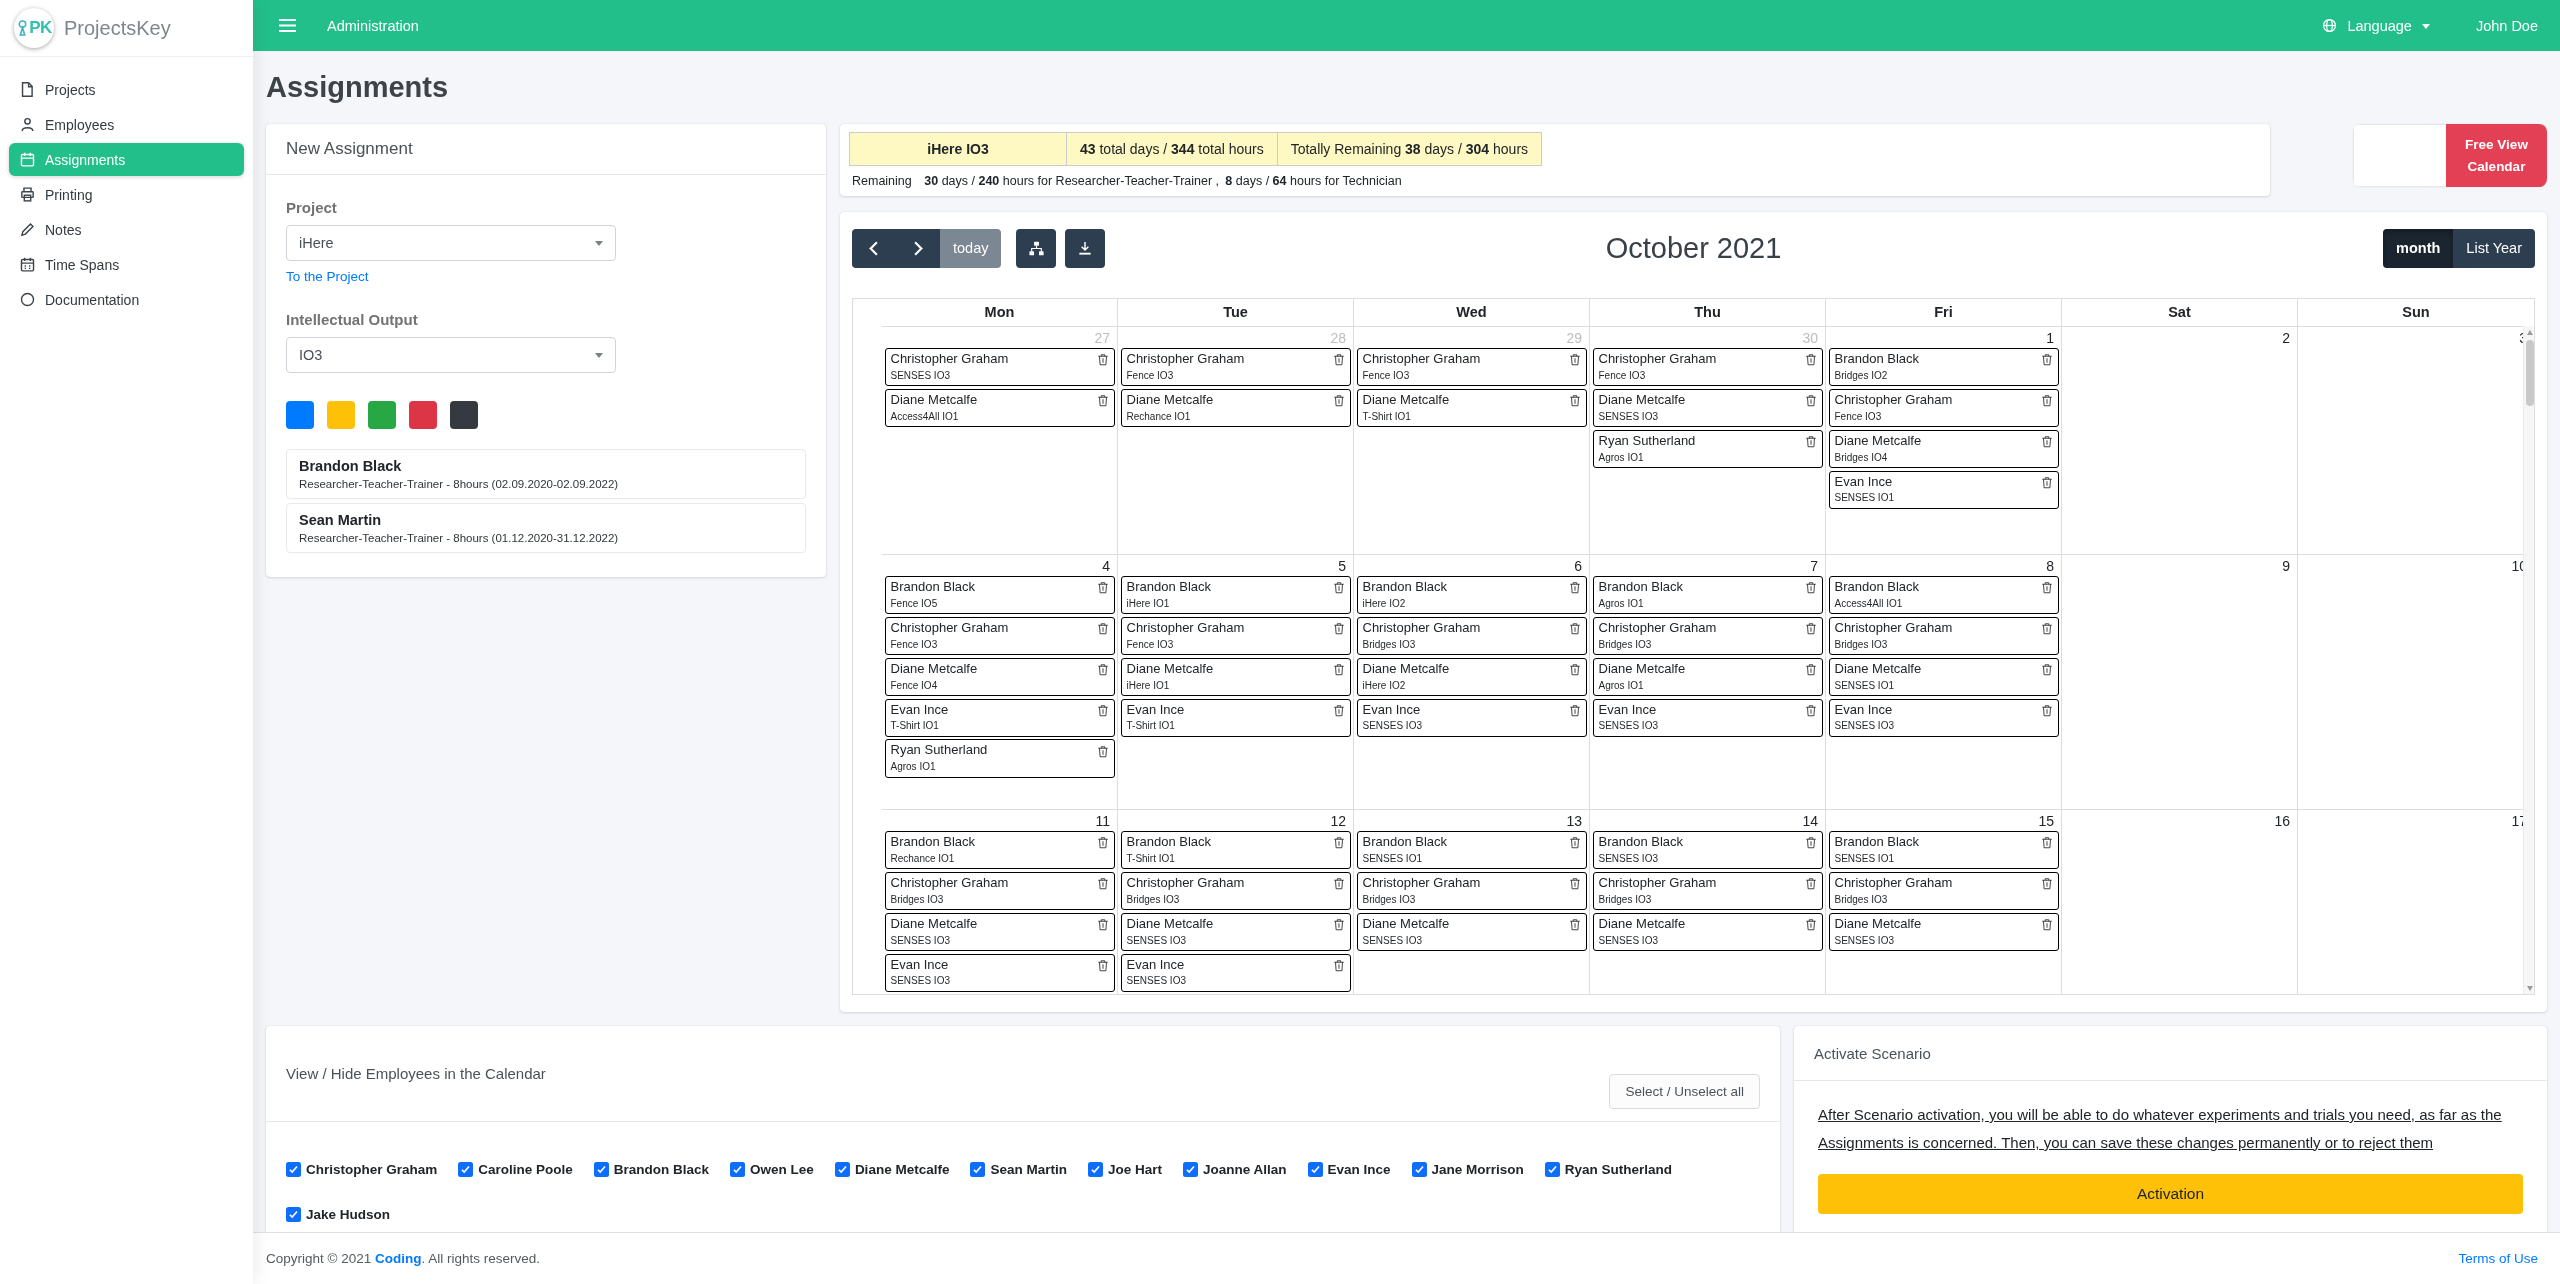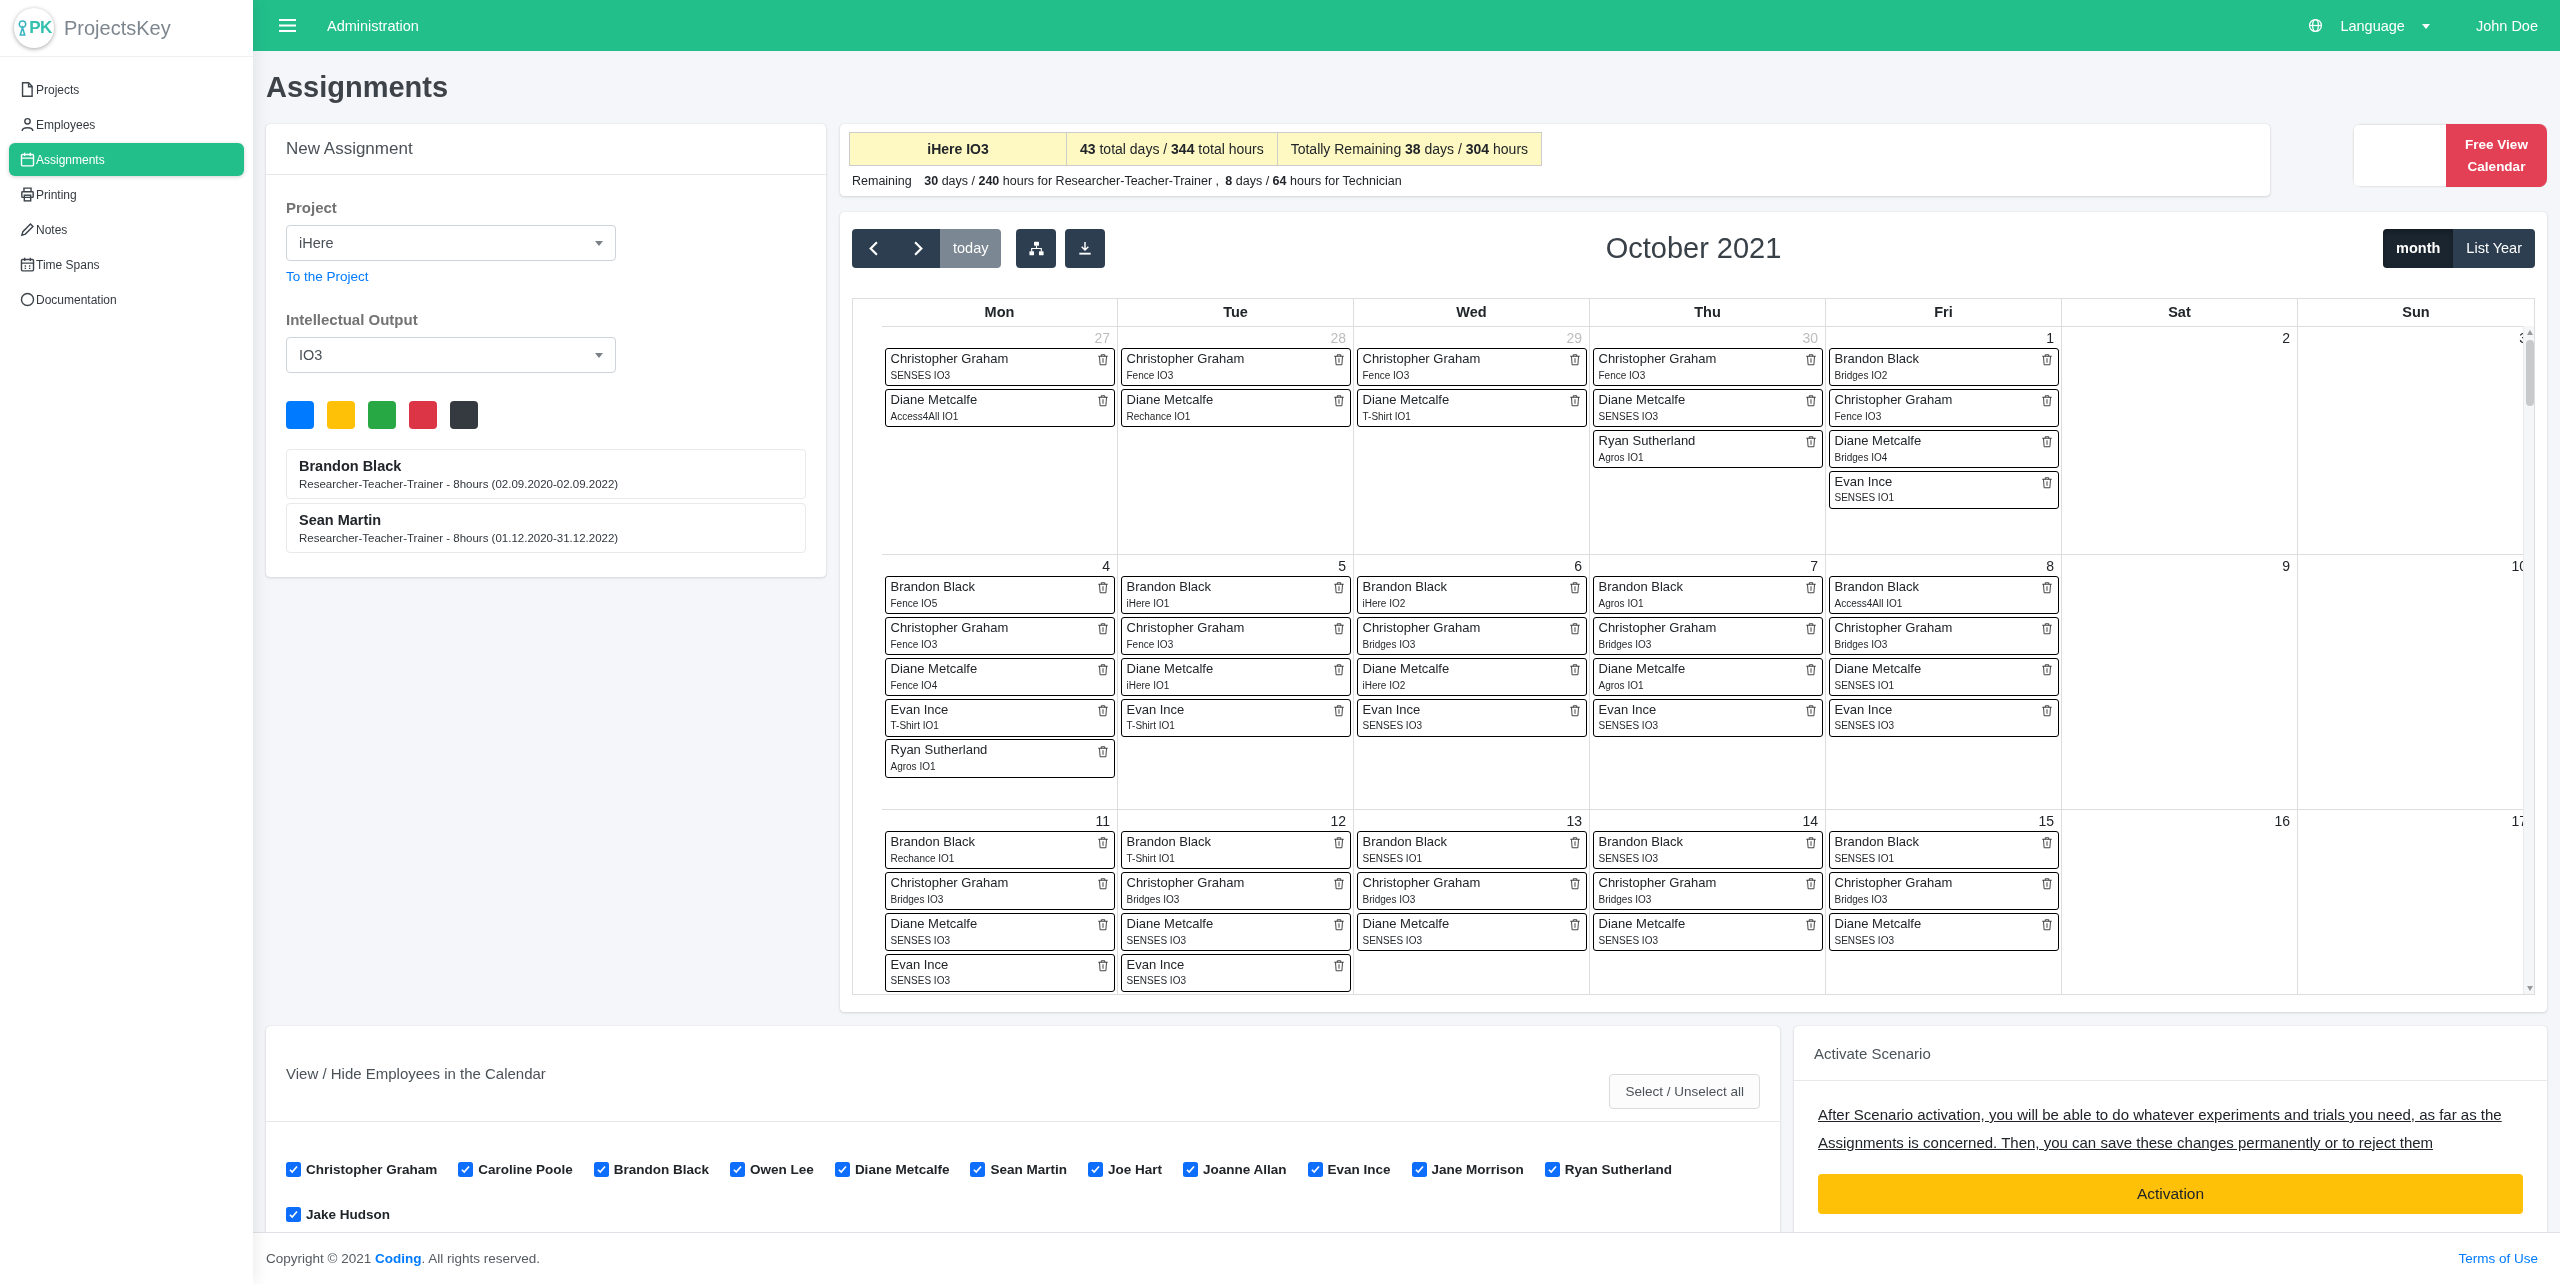"Language" .lang-group { gap: 17px -> 10px }
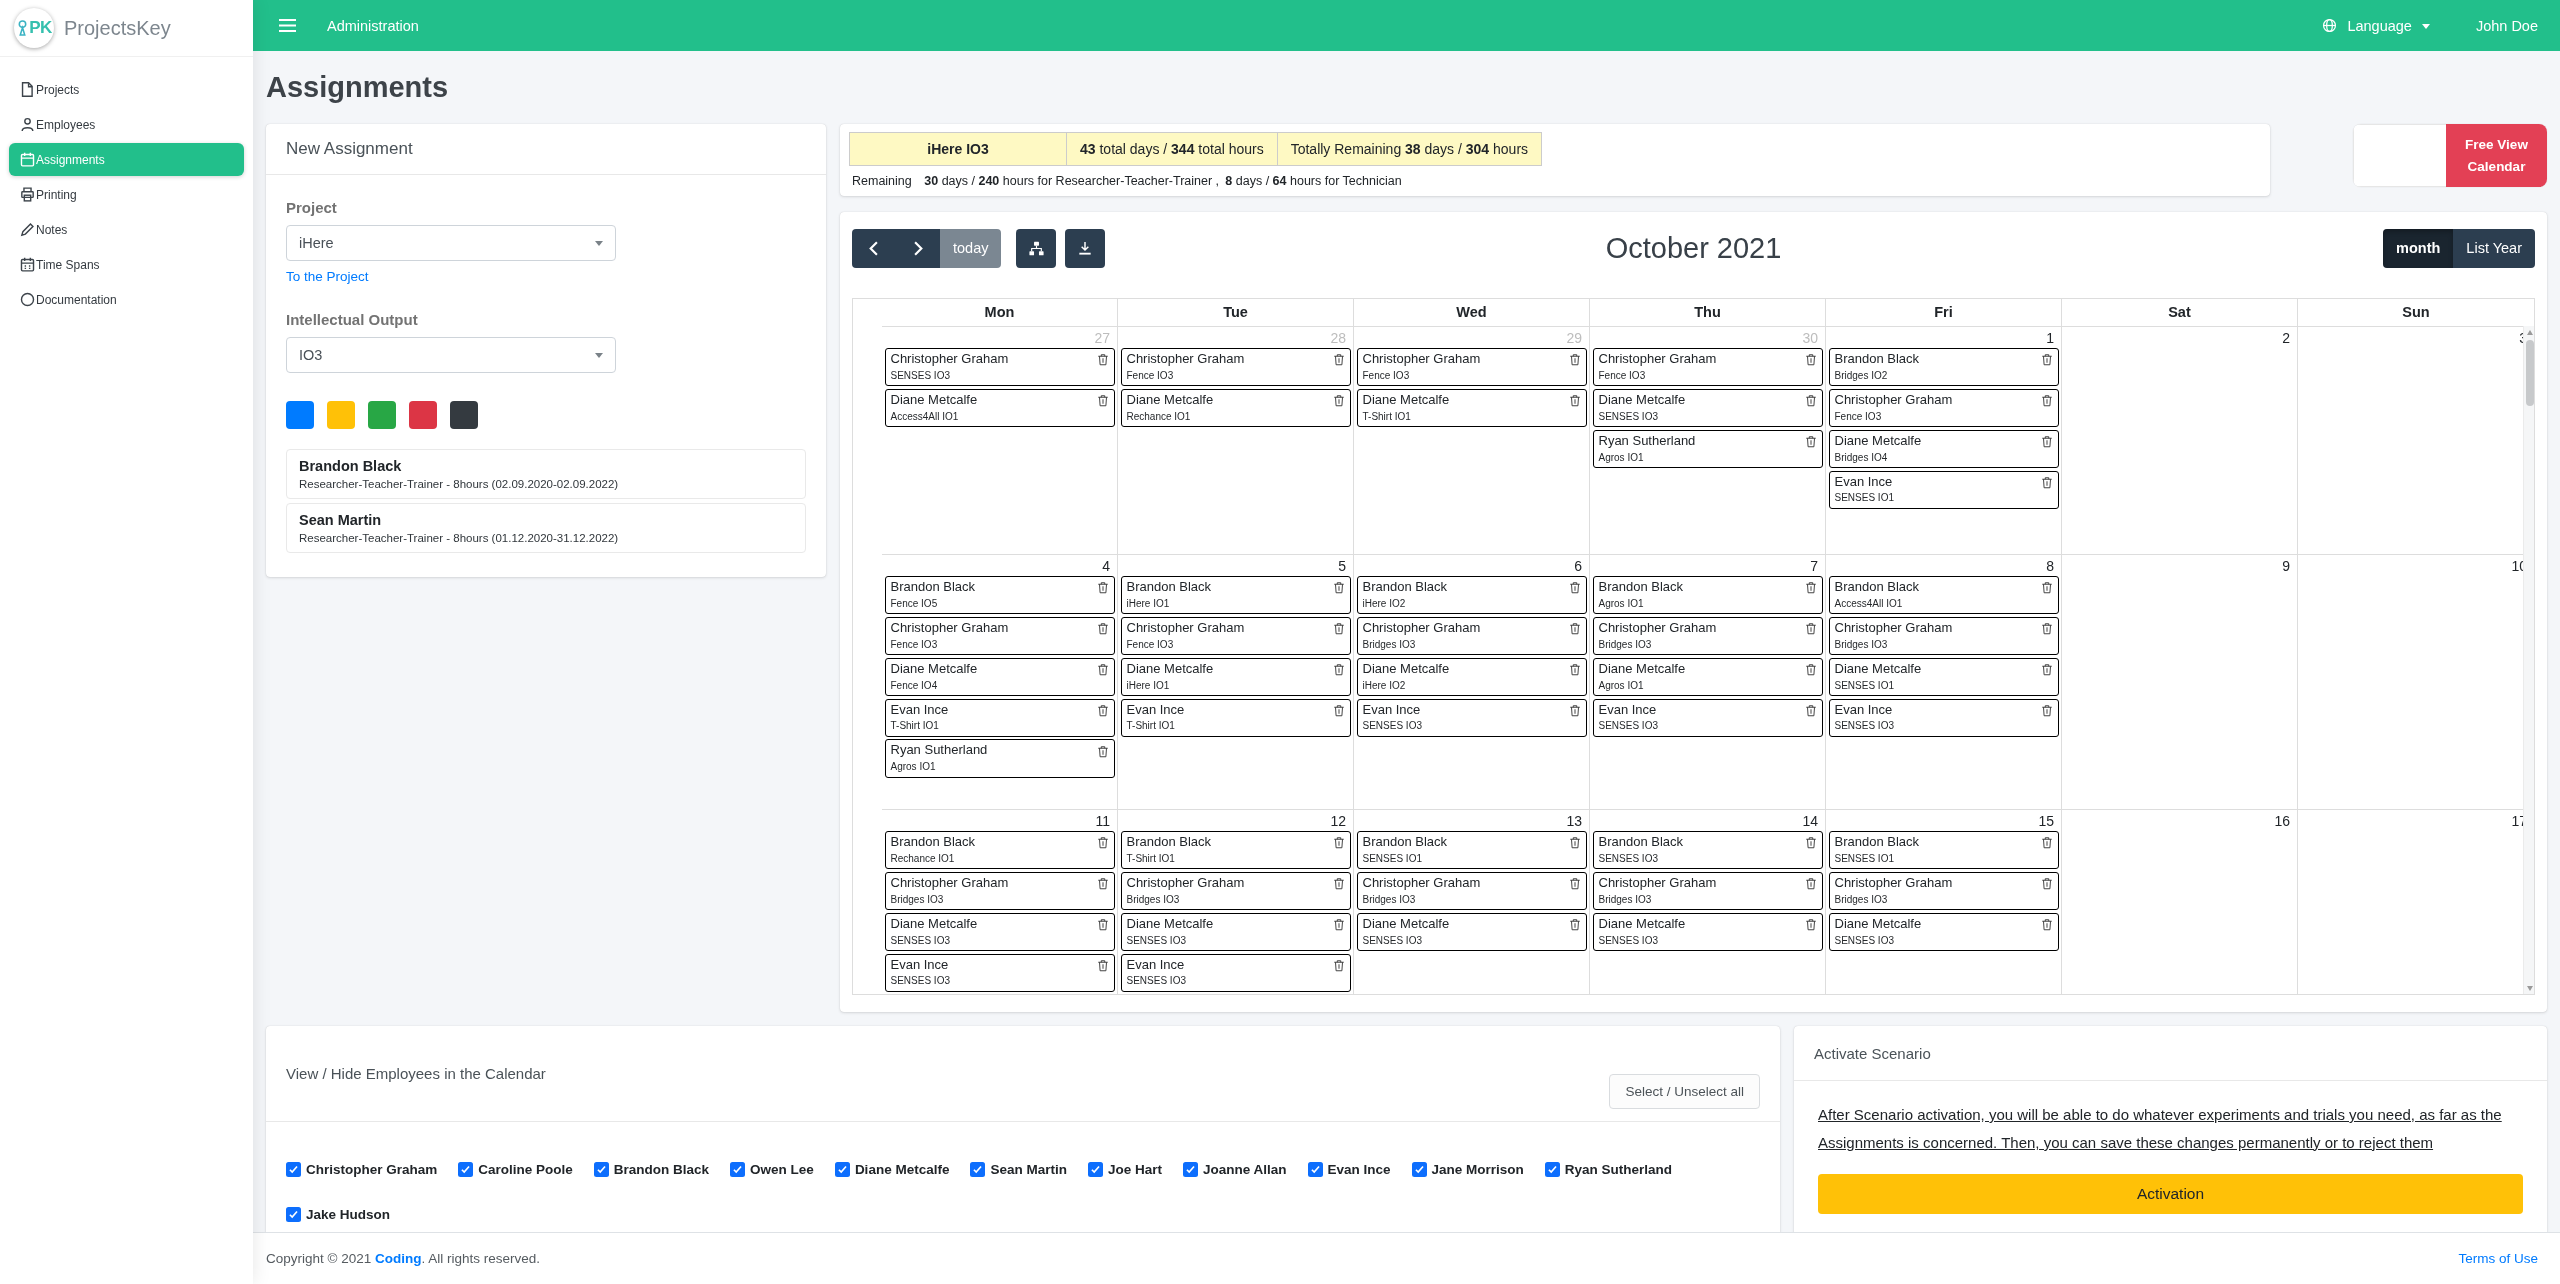"Projects" .side-item { font-size: 12px -> 14px; gap: 0 -> 9px }
